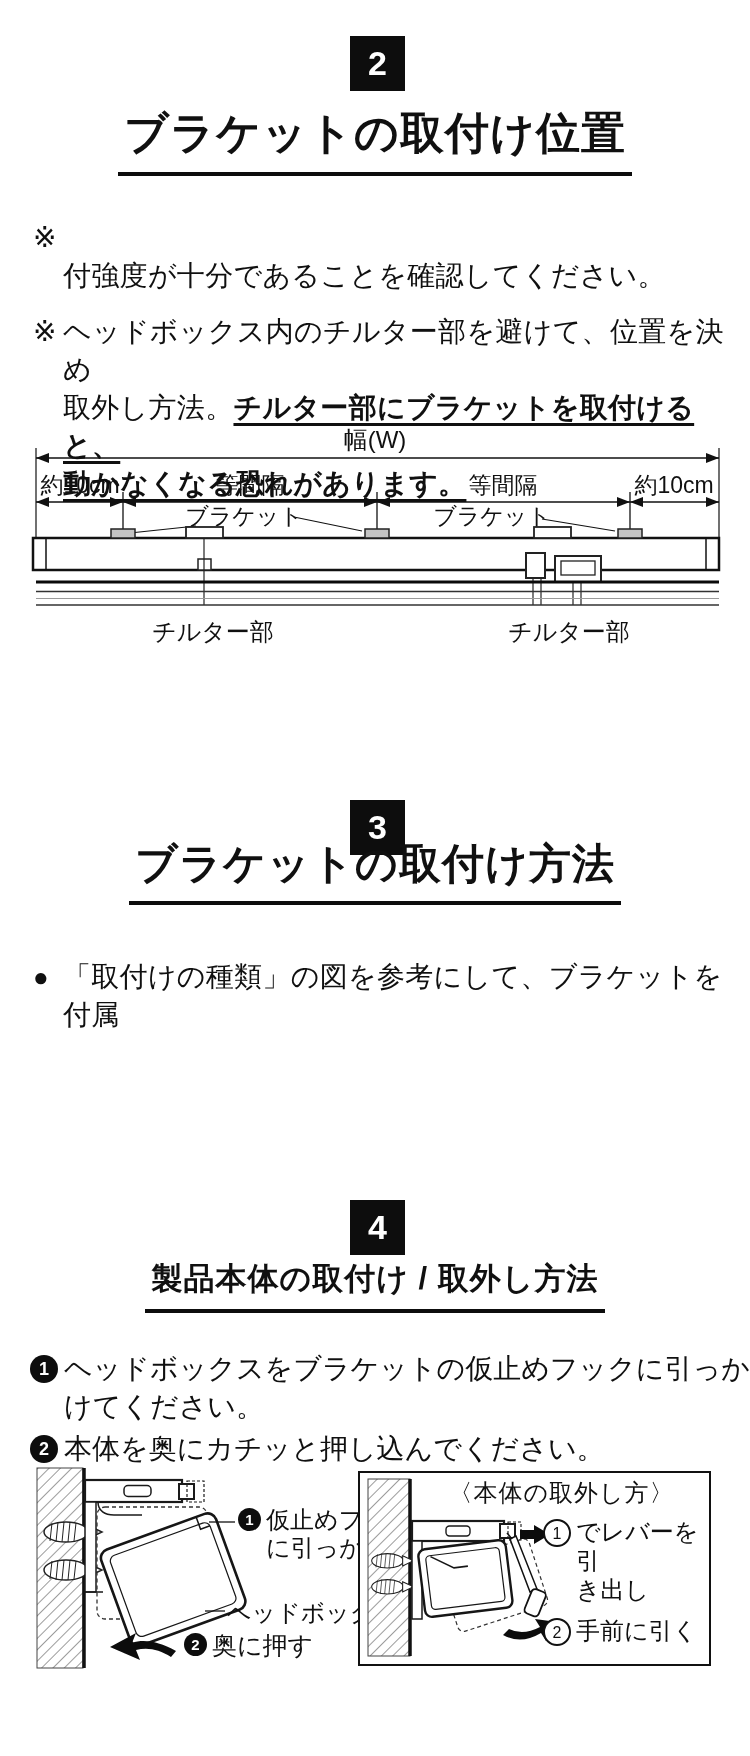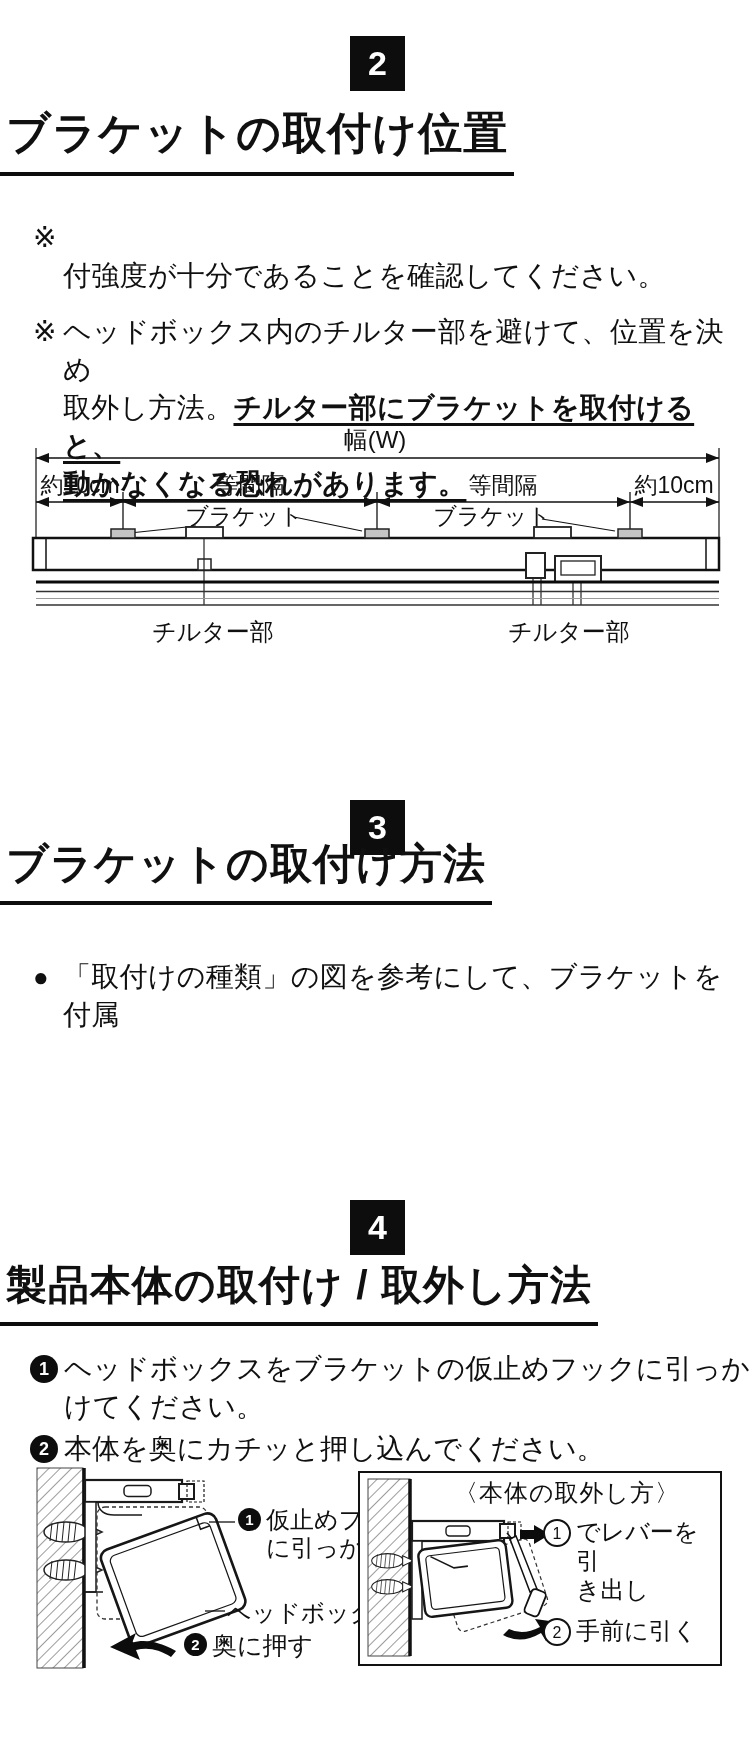"ブラケットの取付け位置" .sec-title { text-align: none -> center }
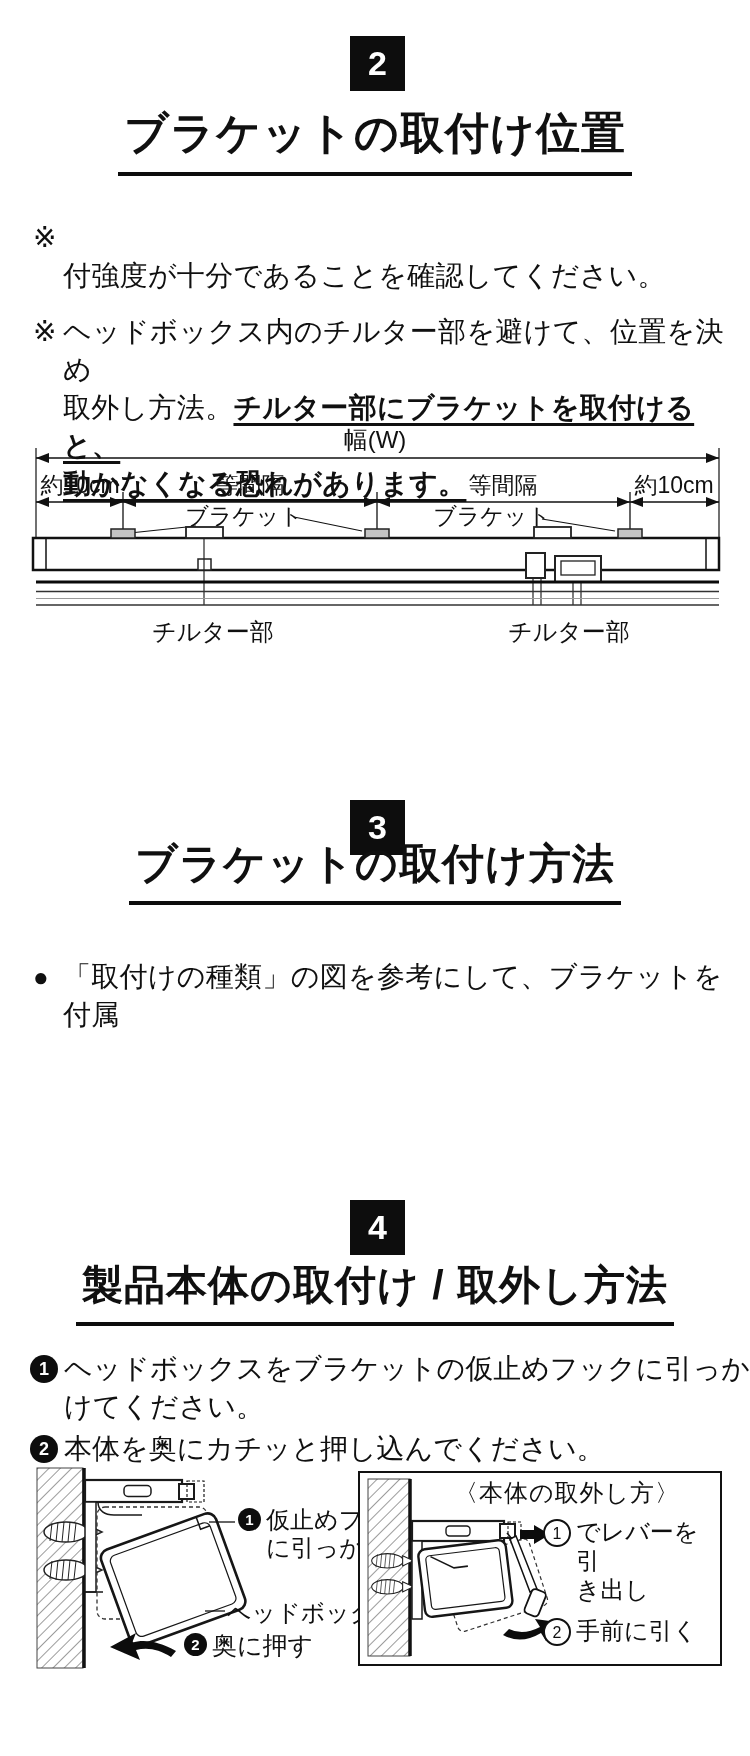"製品本体の取付け / 取外し方法" .t4 span { font-size: 41px -> 31px }
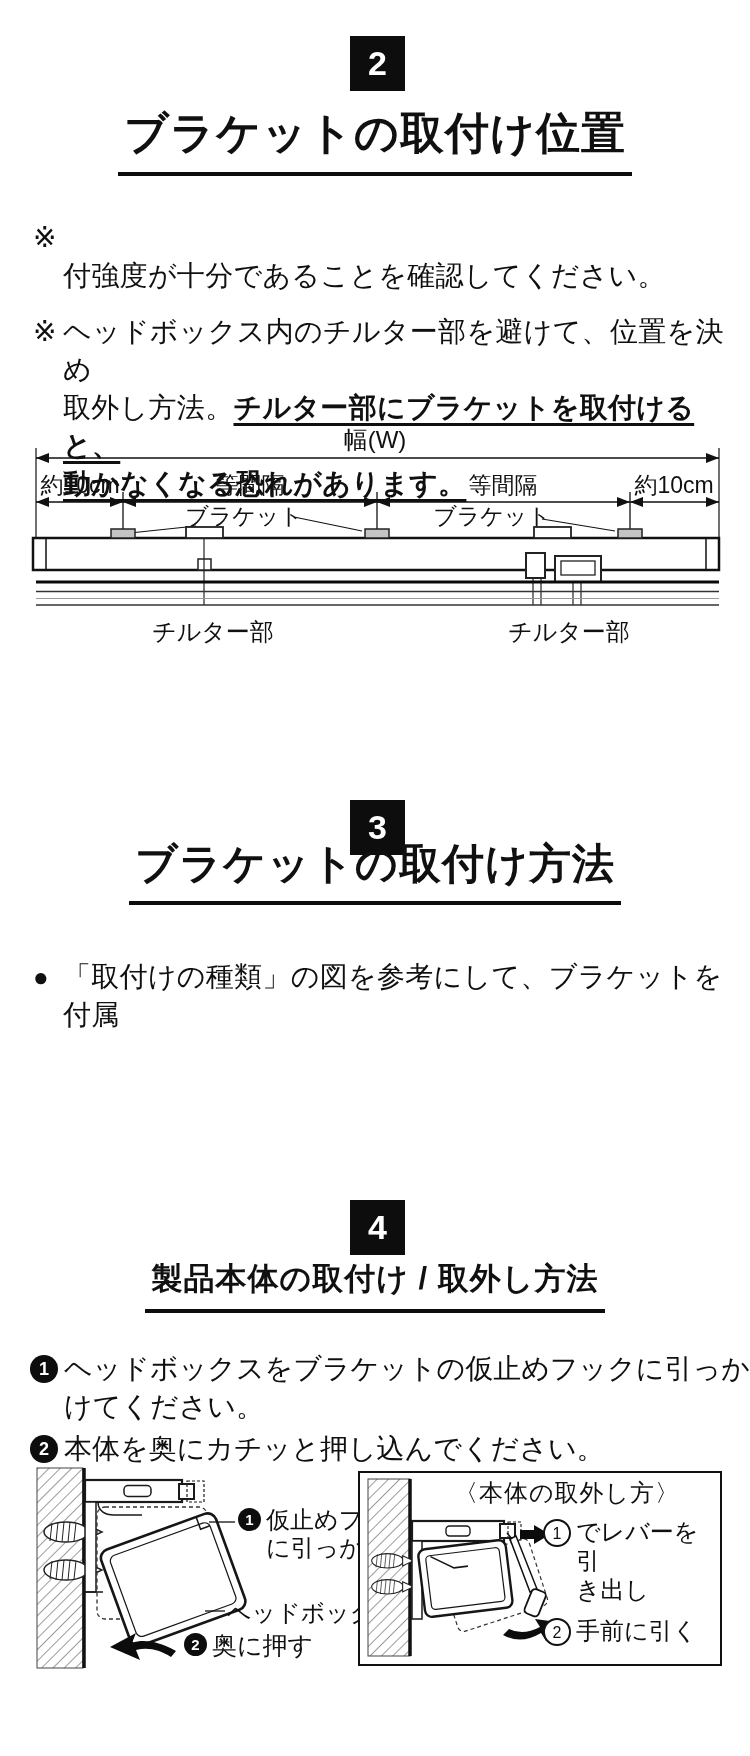"〈本体の取外し方〉" .removal-box { padding-left: 11px -> none }
